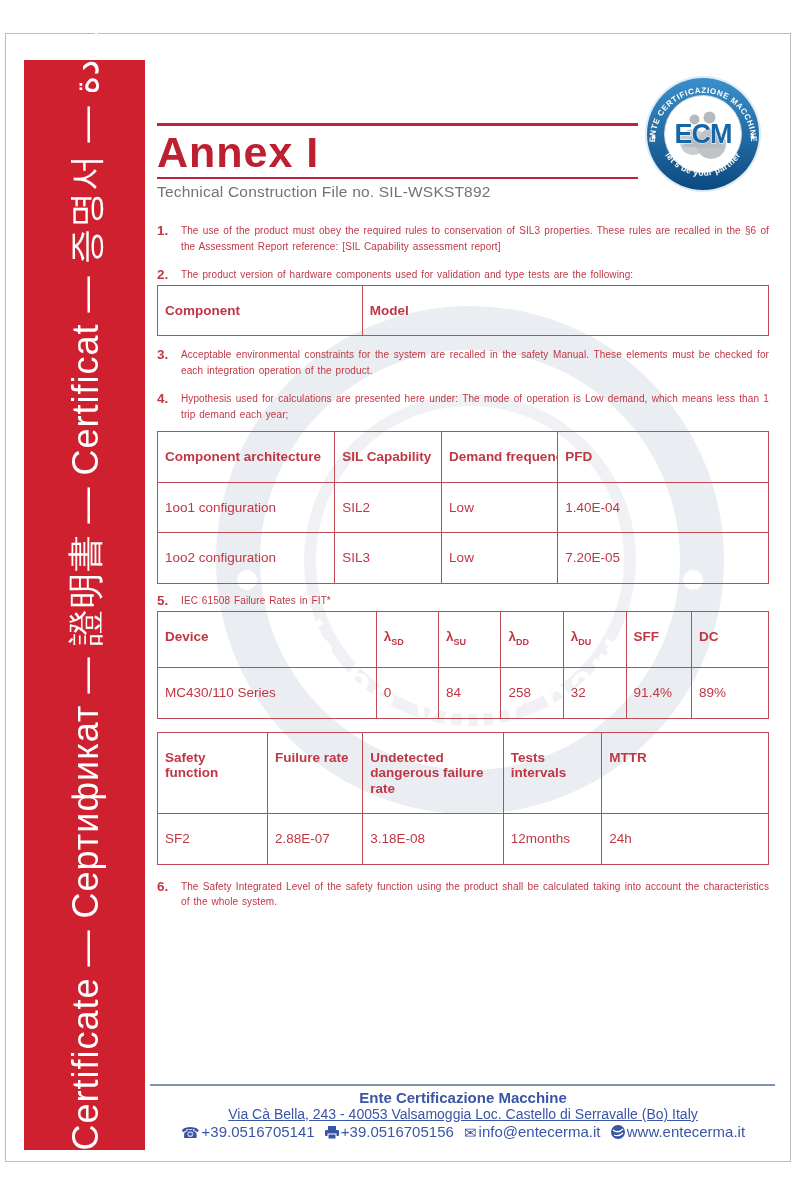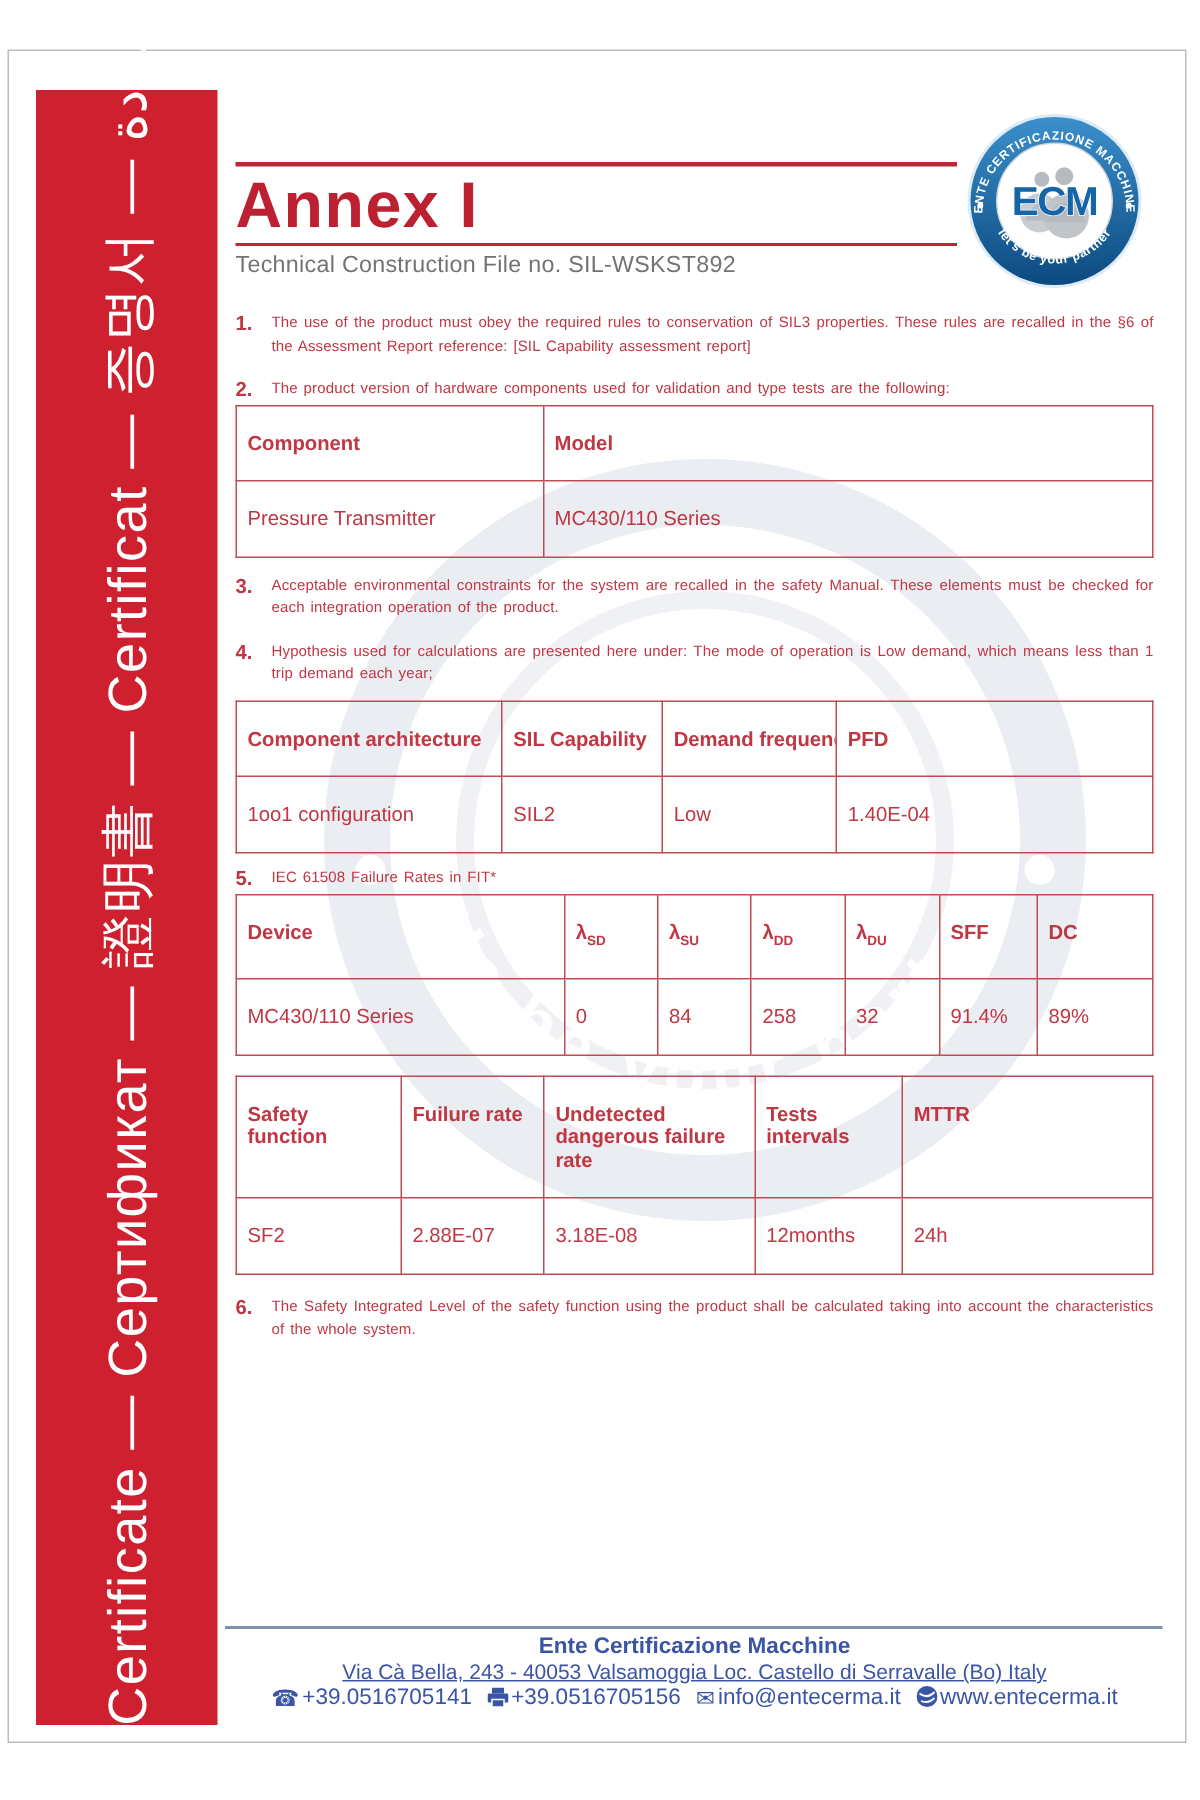"Annex I" .content { top: 108px -> 123px }
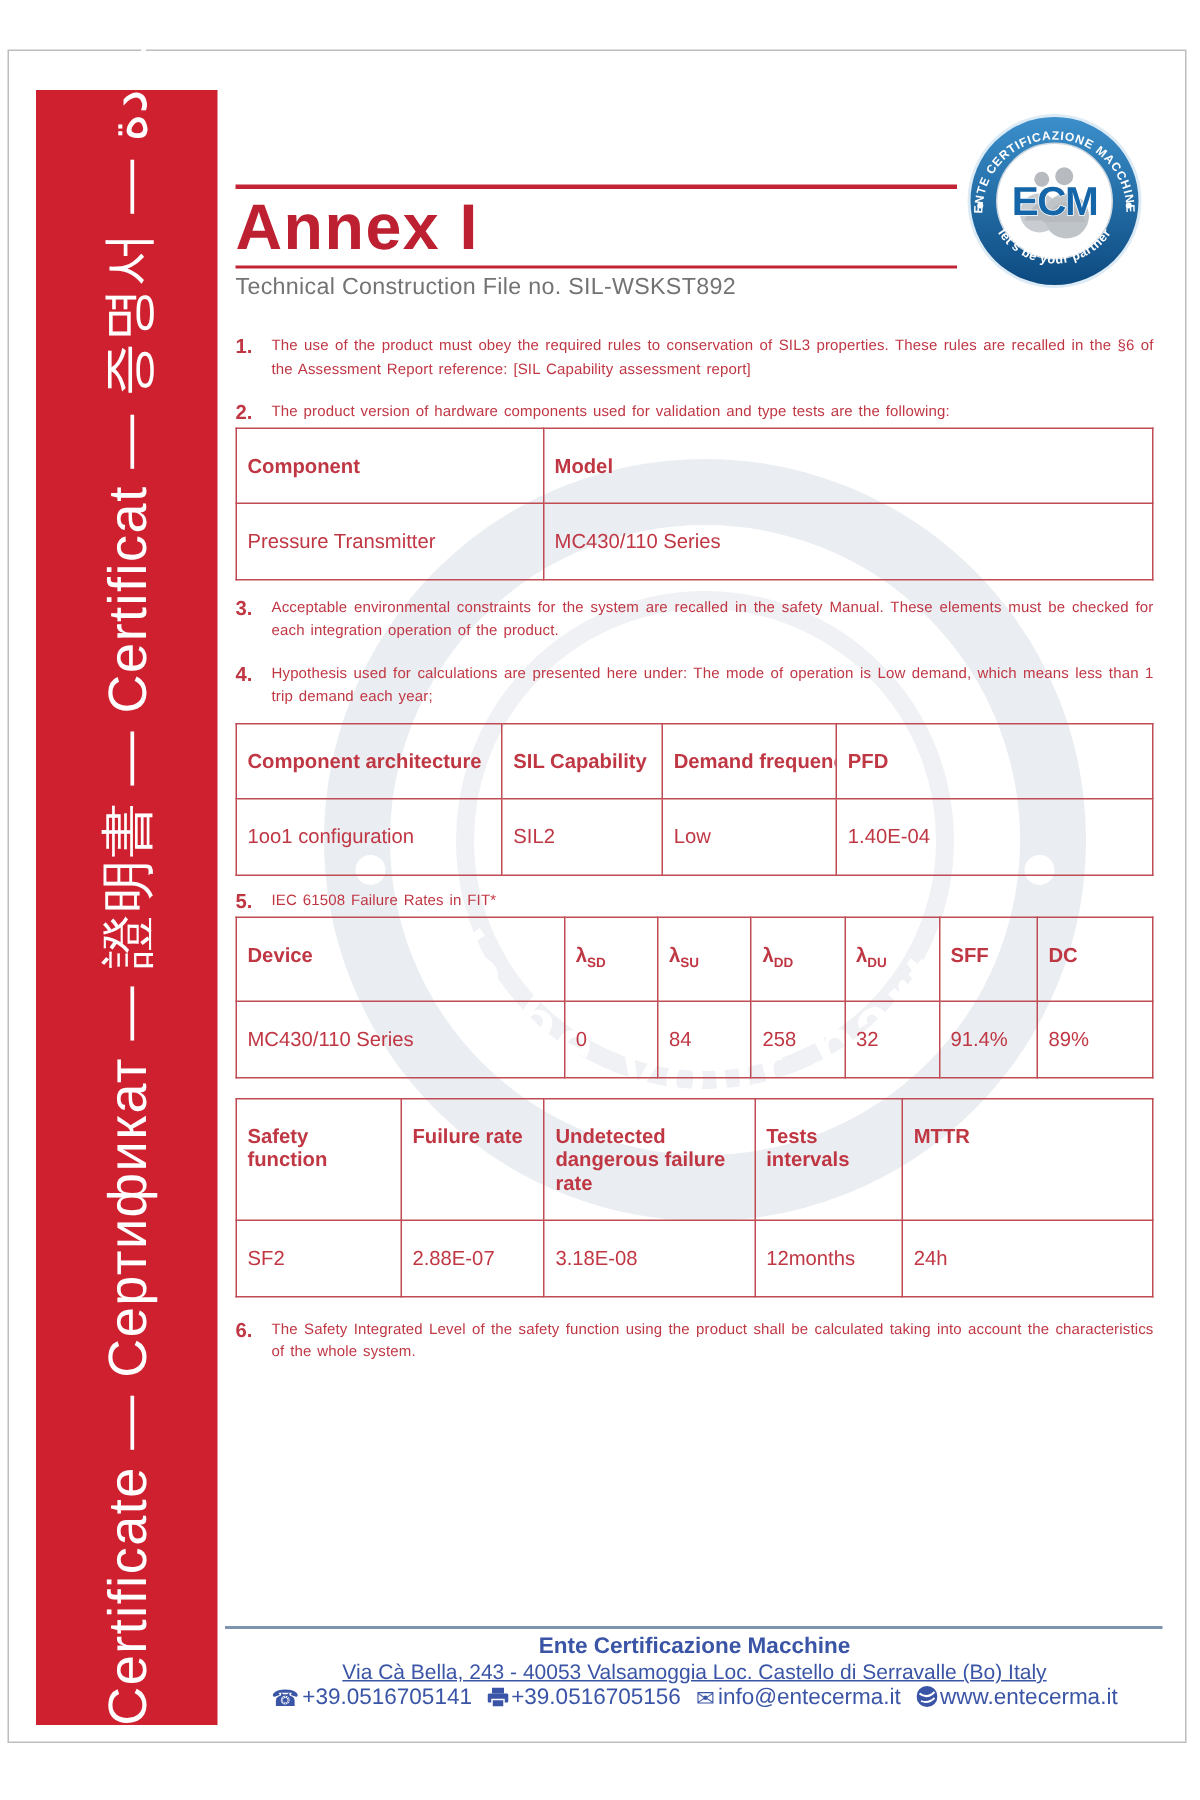"Pressure Transmitter" tr { html: <tr> <td>Pressure Transmitter</td> <td>MC430/110 Series</td> </tr> -> none }
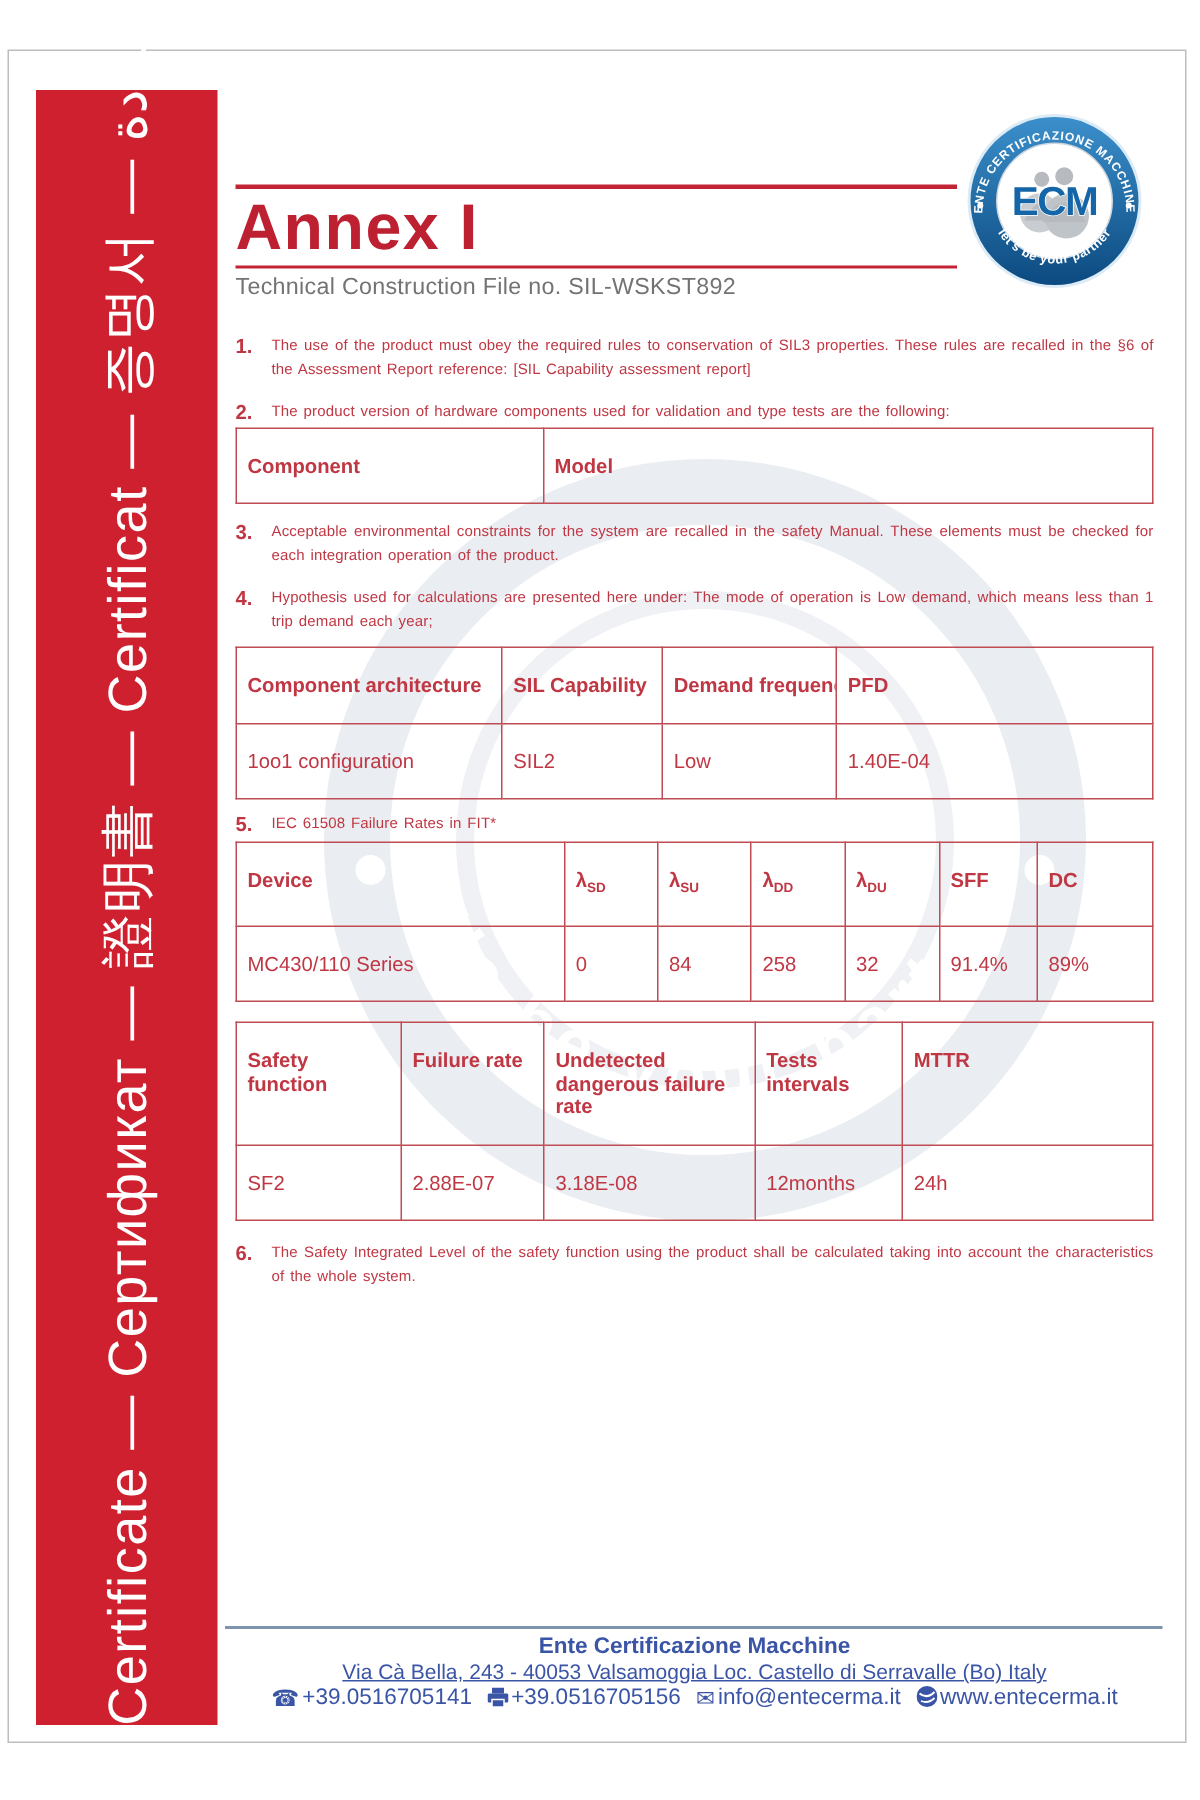"1oo2 configuration" tr { html: none -> <tr> <td>1oo2 configuration</td> <td>SIL3</td> <td>Low</td> <td>7.20E-05</td> </tr> }
